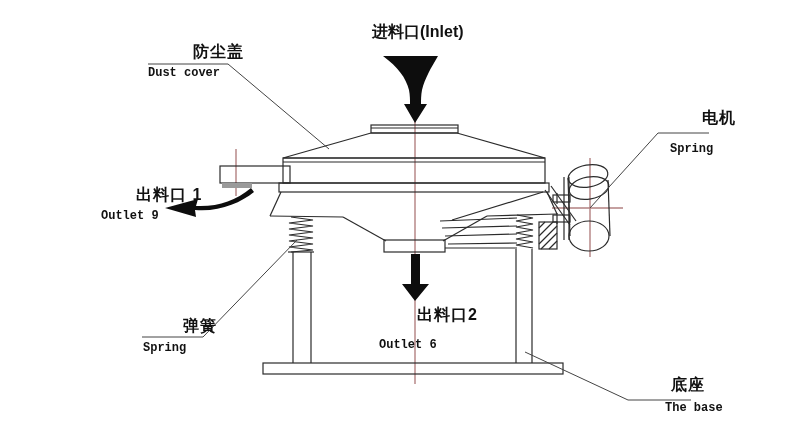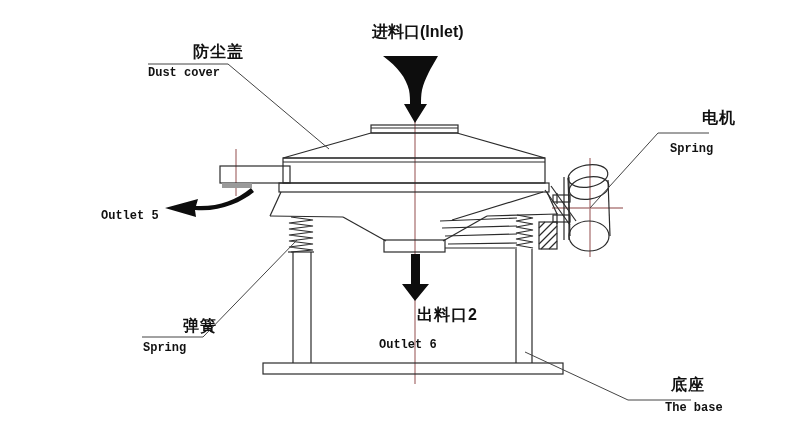"出料口 1" div.lbl { html: none -> <div>出料口 1</div> }
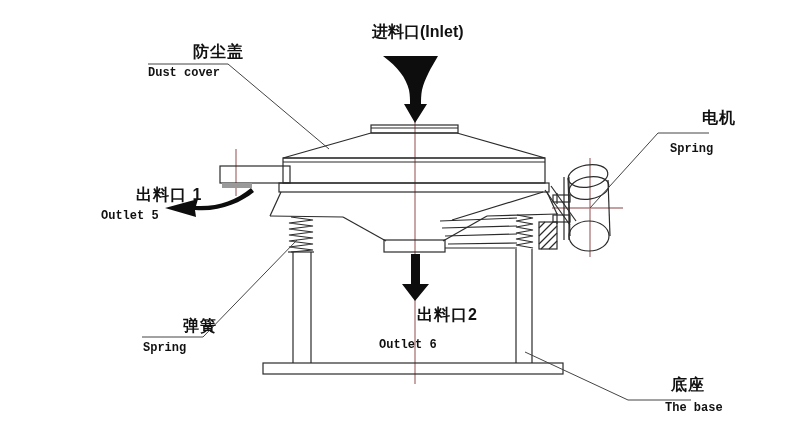"Outlet 5" div.lbl { text: 5 -> 9 }
